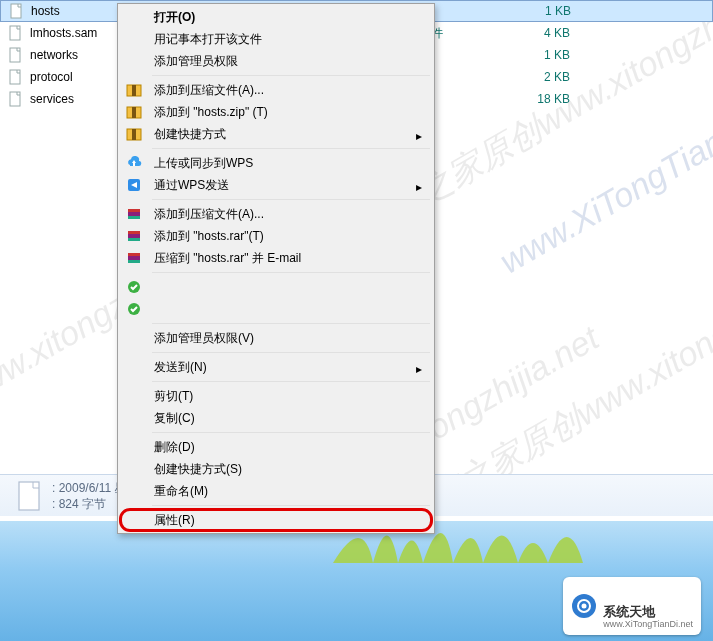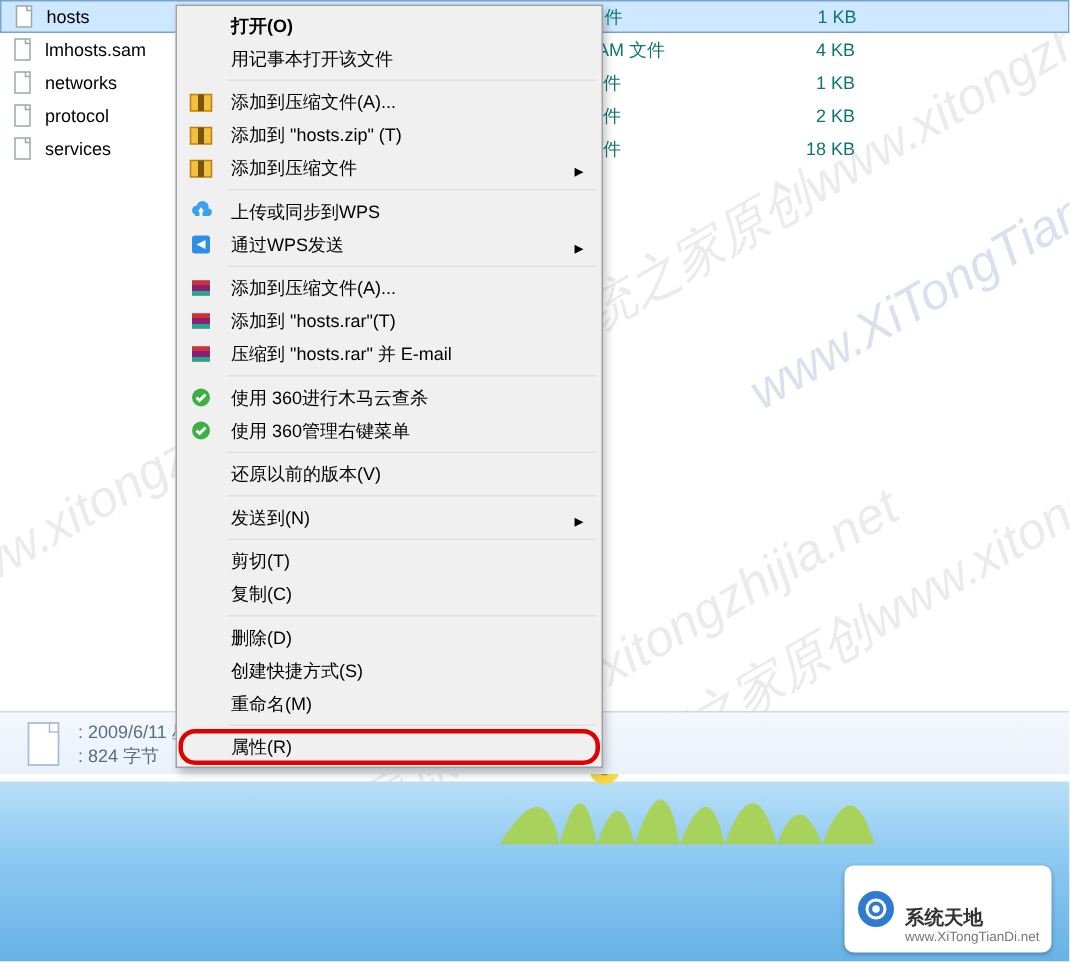"打开(O)" .context-menu { width: 285px -> 318px }
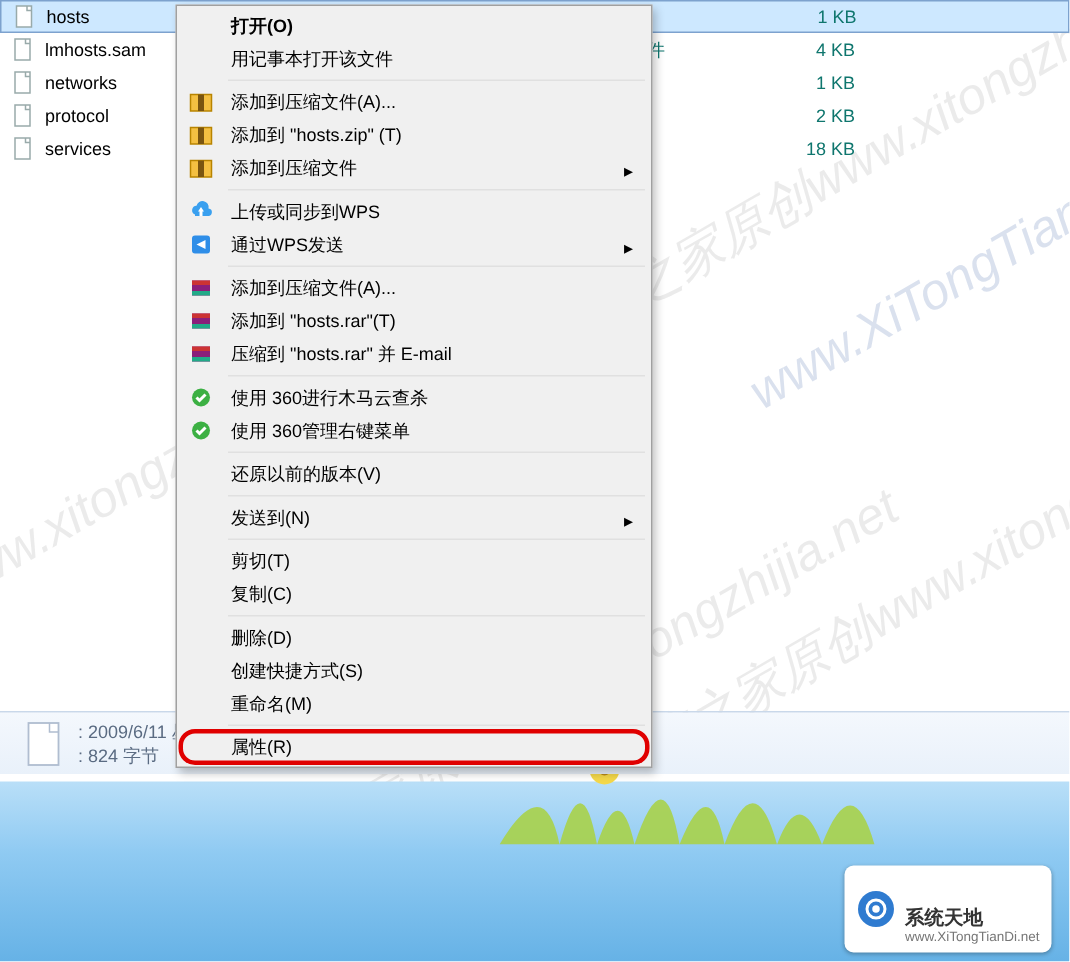"添加管理员权限" div.menu-item { html: none -> <div> <span>添加管理员权限</span> </div> }
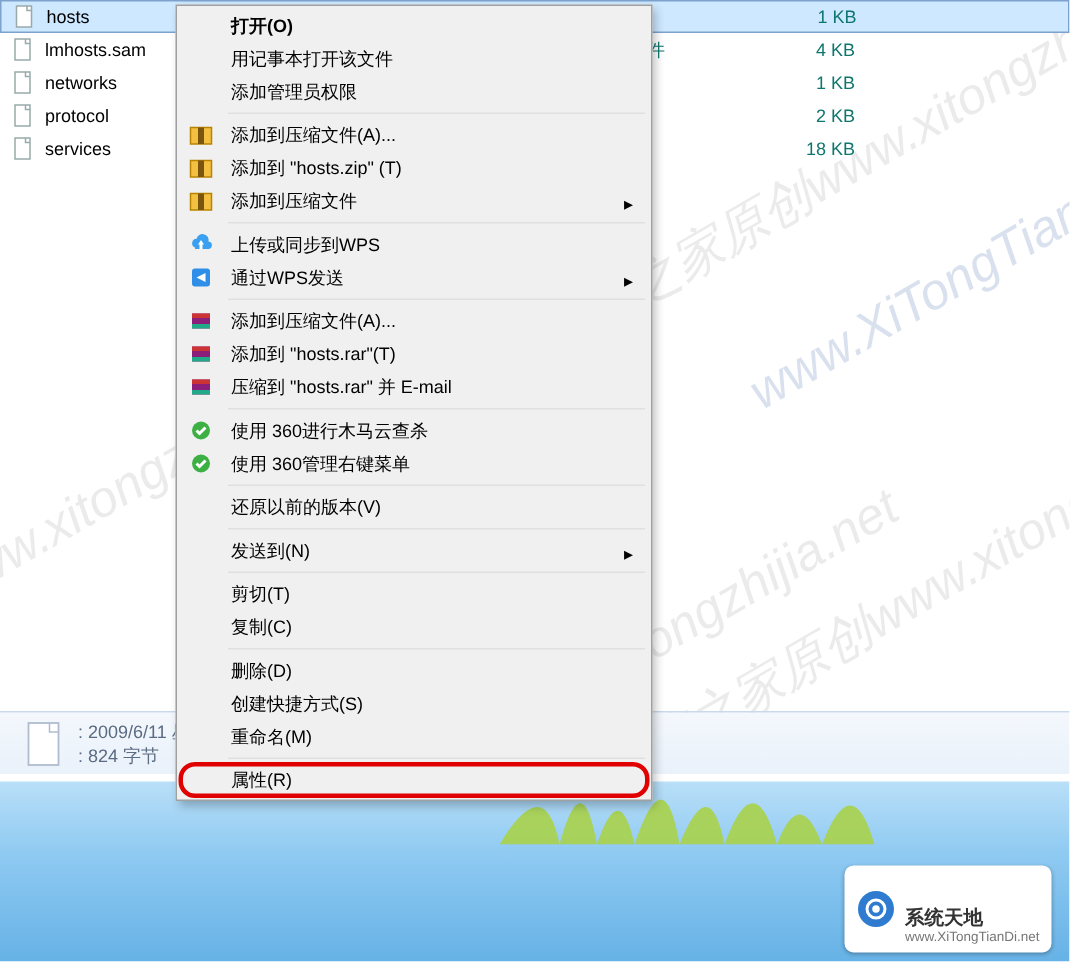"添加到压缩文件" span { text: 添加到压缩文件 -> 创建快捷方式 }
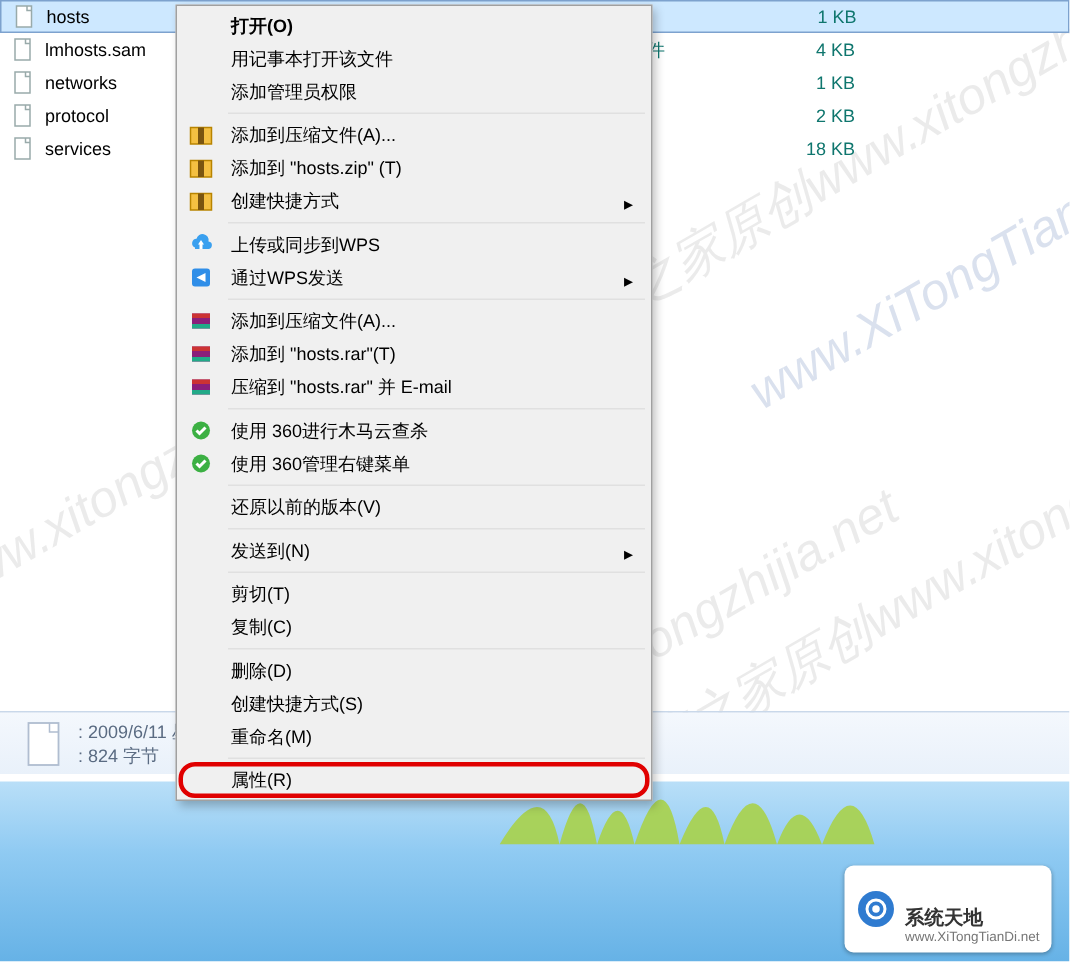"使用 360进行木马云查杀" span { html: <span>使用 360进行木马云查杀</span> -> none }
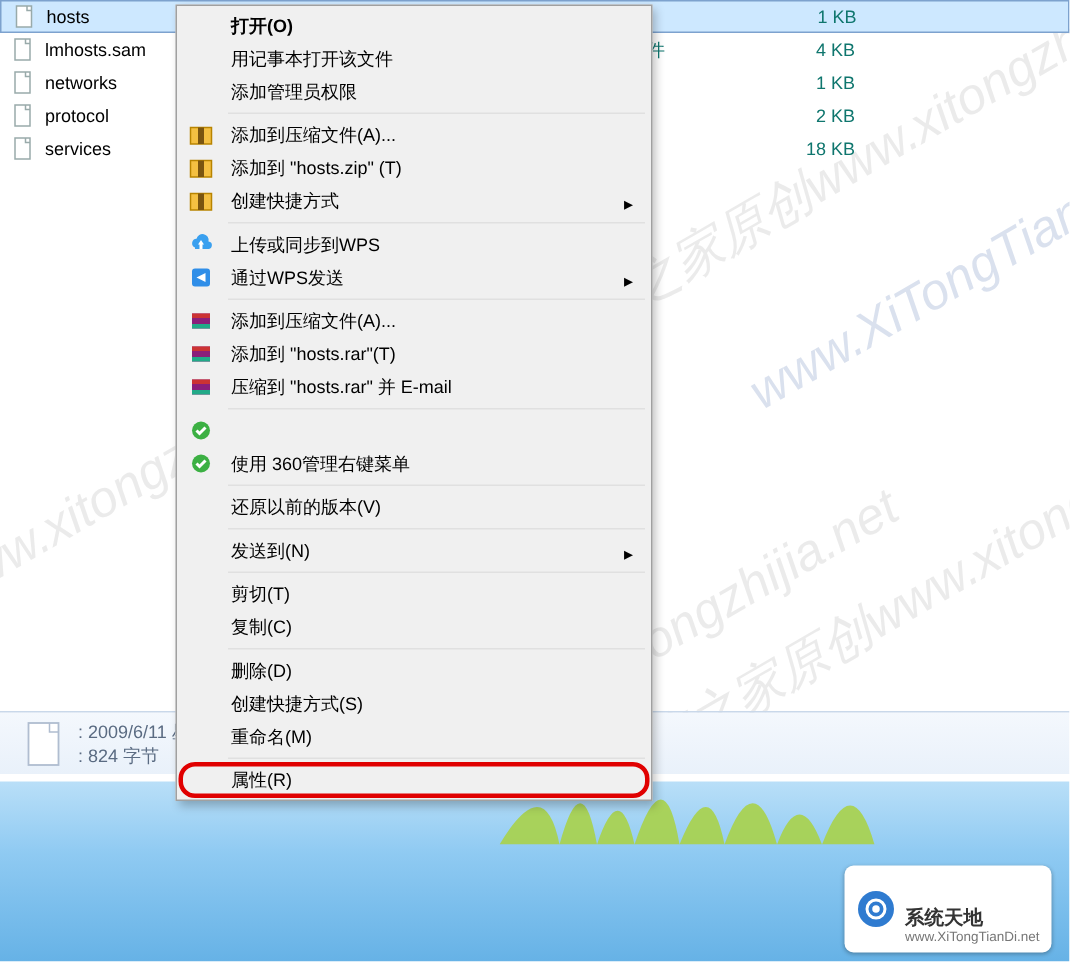"使用 360管理右键菜单" span { html: <span>使用 360管理右键菜单</span> -> none }
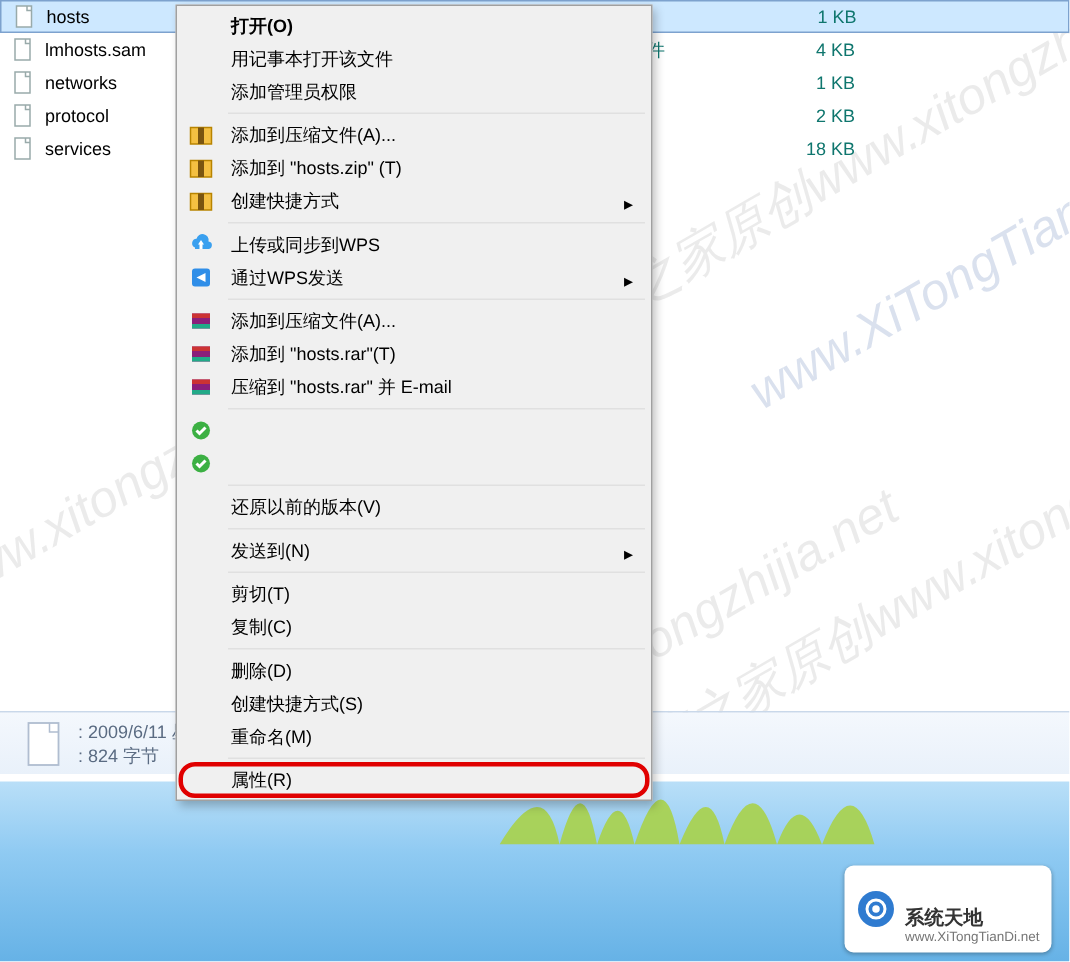"还原以前的版本(V)" span { text: 还原以前的版本 -> 添加管理员权限 }
